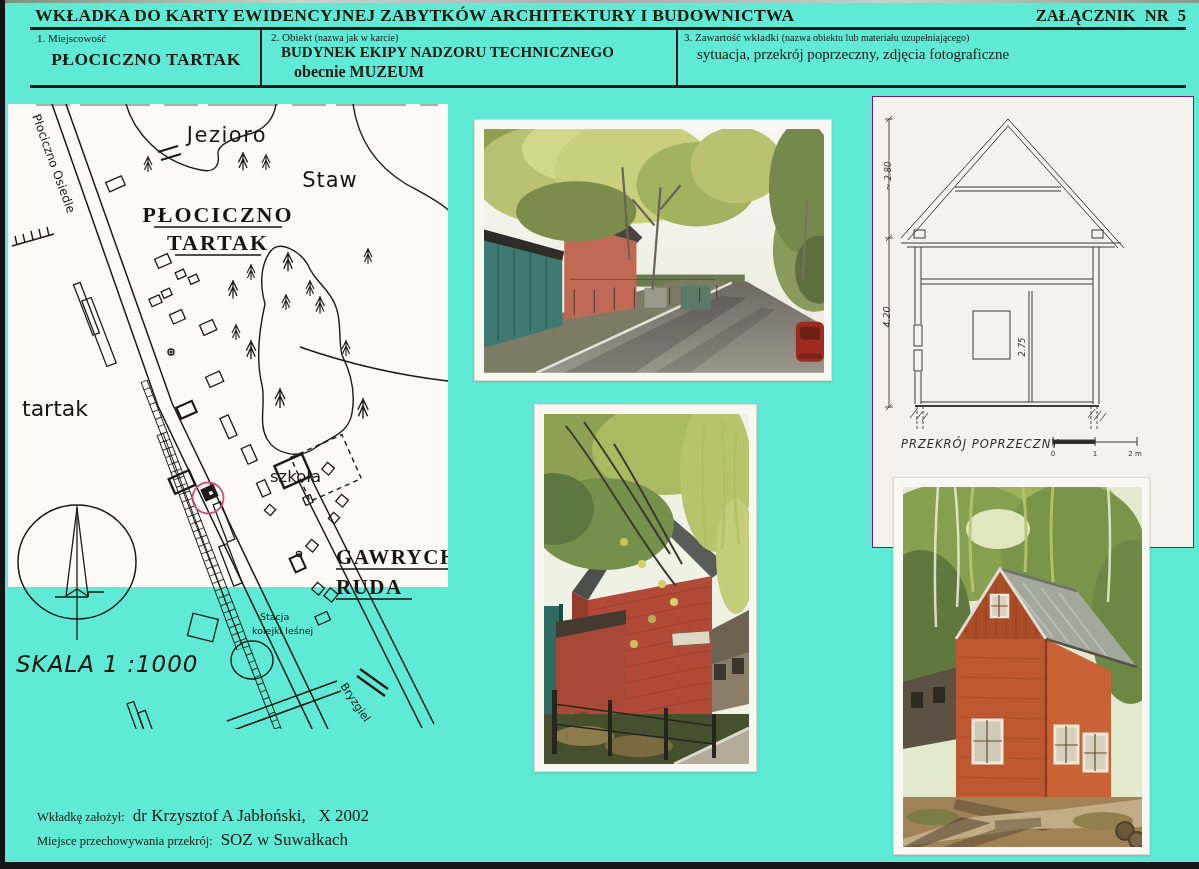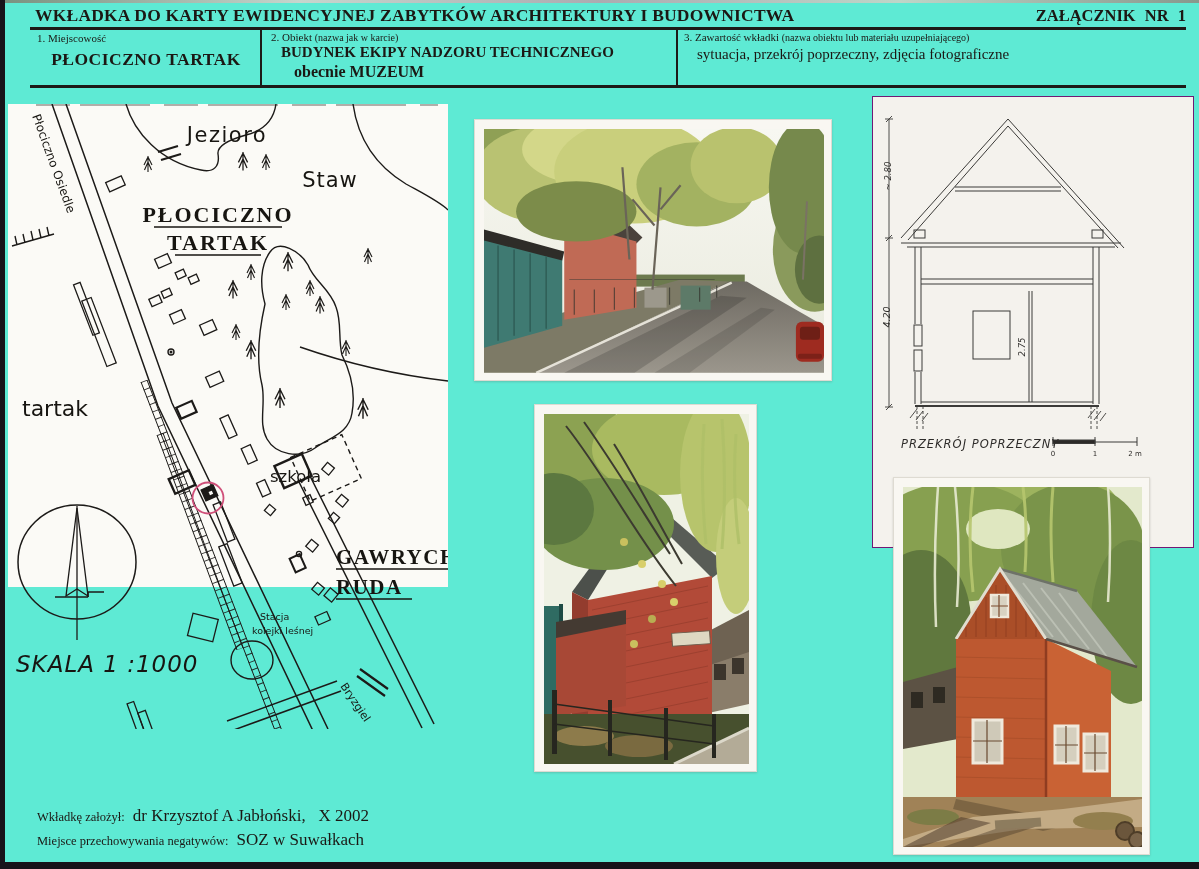"ZAŁĄCZNIK NR 1" div.attachment { text: 1 -> 5 }
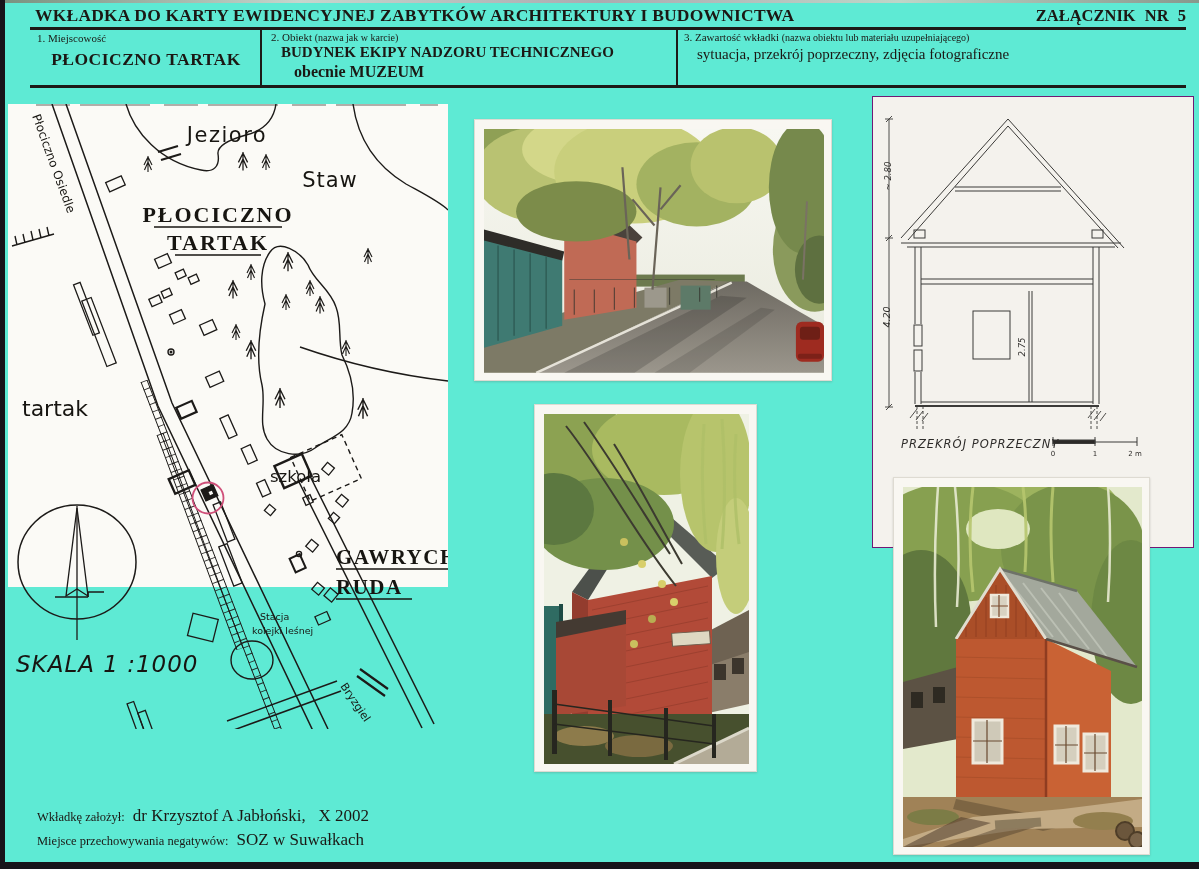"Miejsce przechowywania negatywów:" span.footer-label { text: negatywów -> przekrój }
